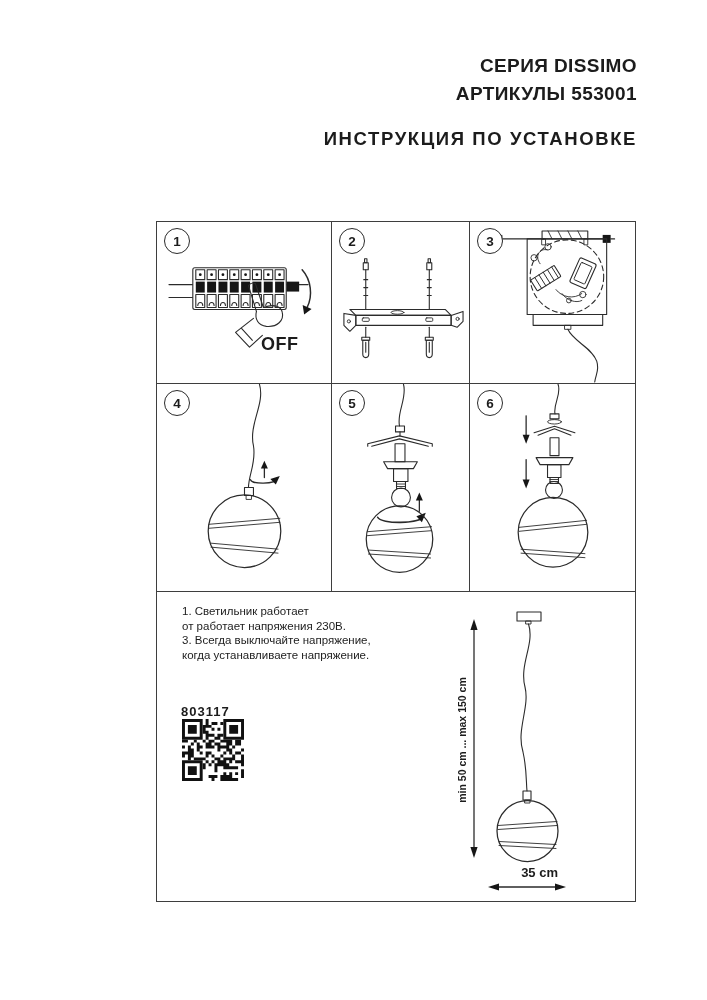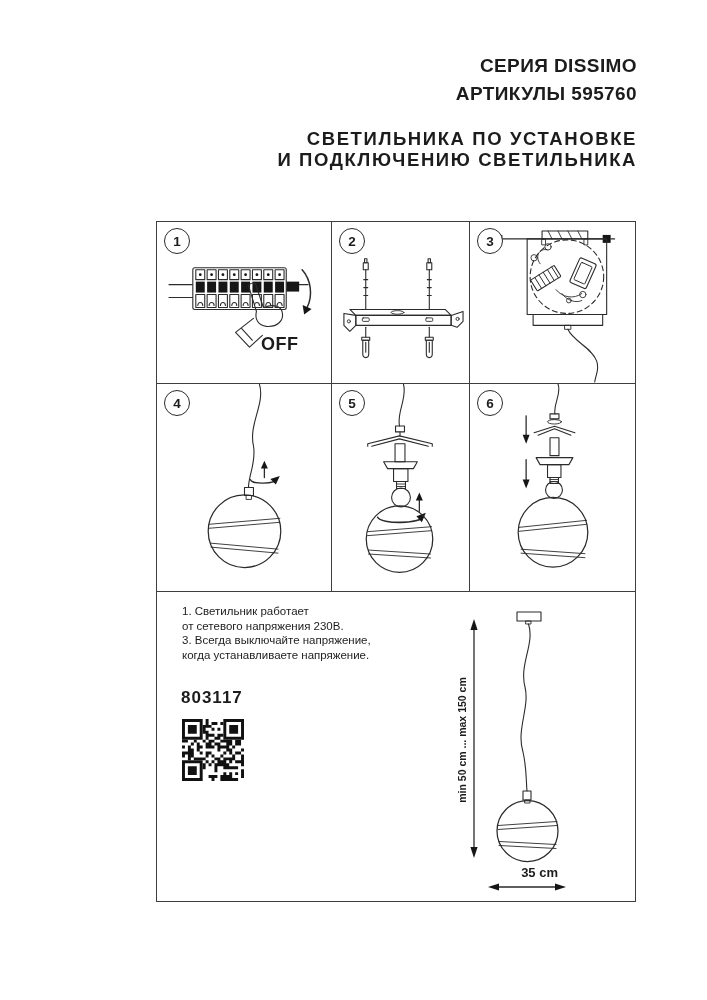"АРТИКУЛЫ 595760" div.h-series { text: 595760 -> 553001 }
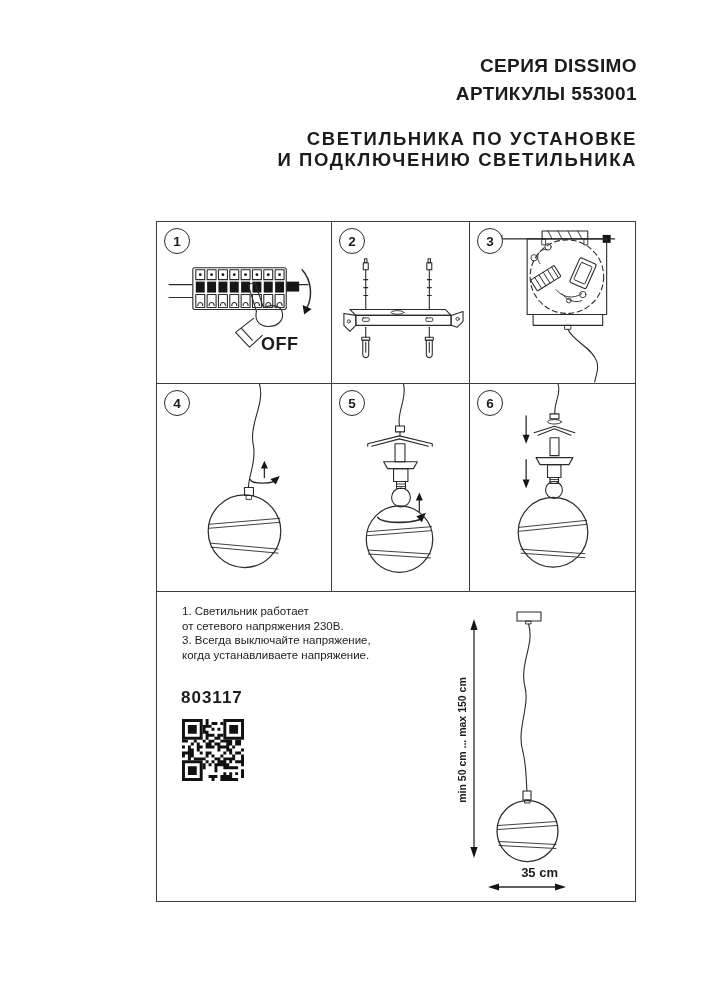"СВЕТИЛЬНИКА ПО УСТАНОВКЕ" div.h-title { text: СВЕТИЛЬНИКА -> ИНСТРУКЦИЯ }
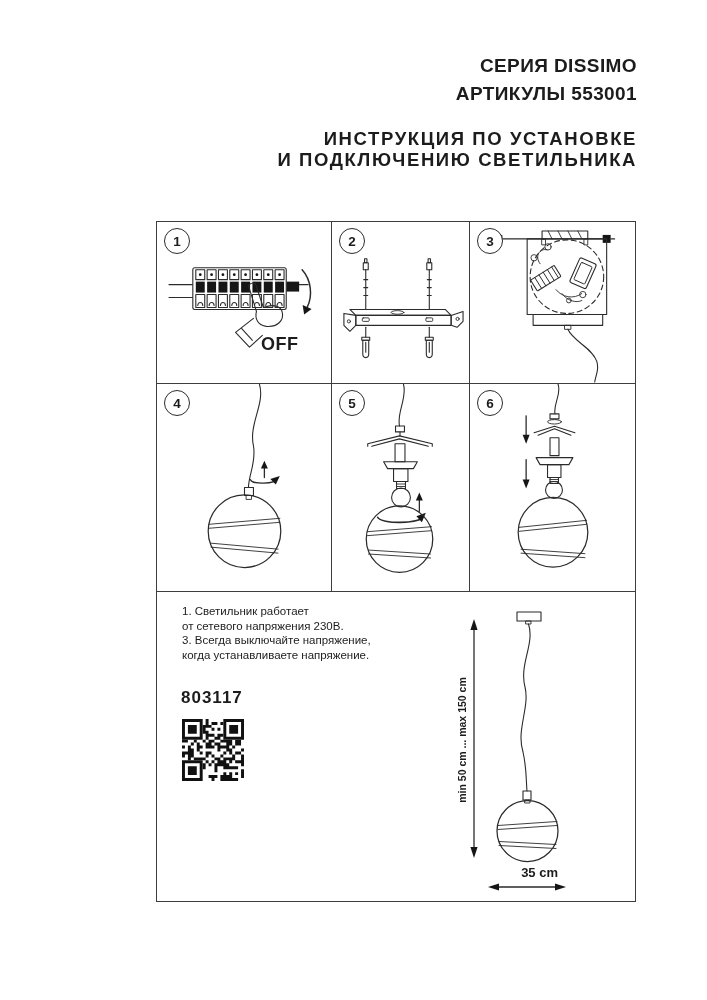"И ПОДКЛЮЧЕНИЮ СВЕТИЛЬНИКА" div.h-title { html: <div>И ПОДКЛЮЧЕНИЮ СВЕТИЛЬНИКА</div> -> none }
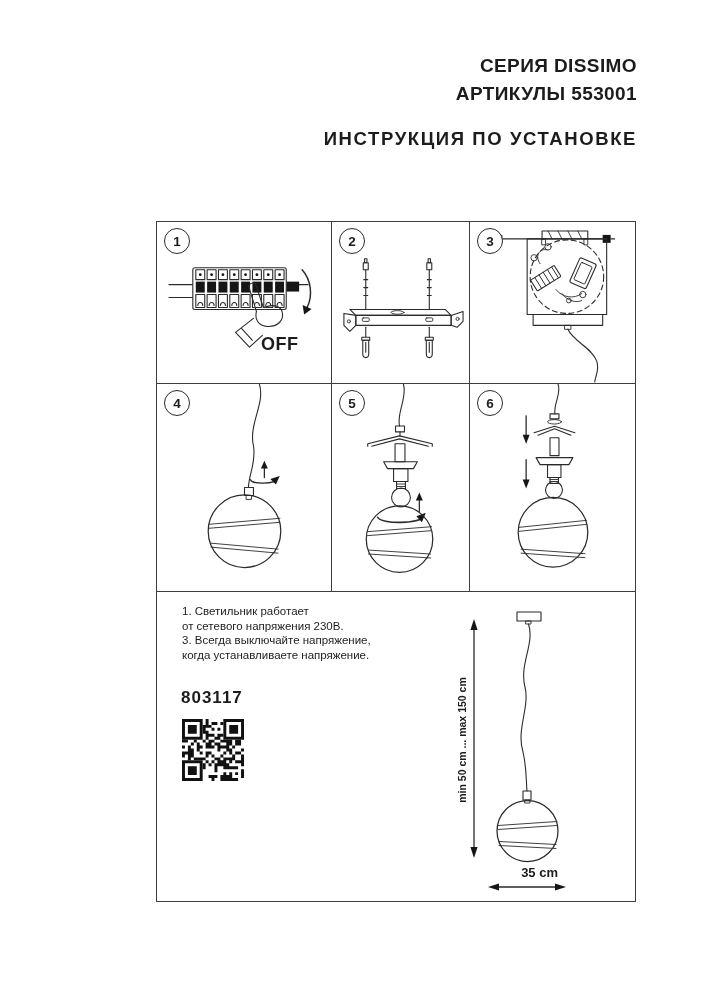"от сетевого напряжения 230В." div { text: сетевого -> работает }
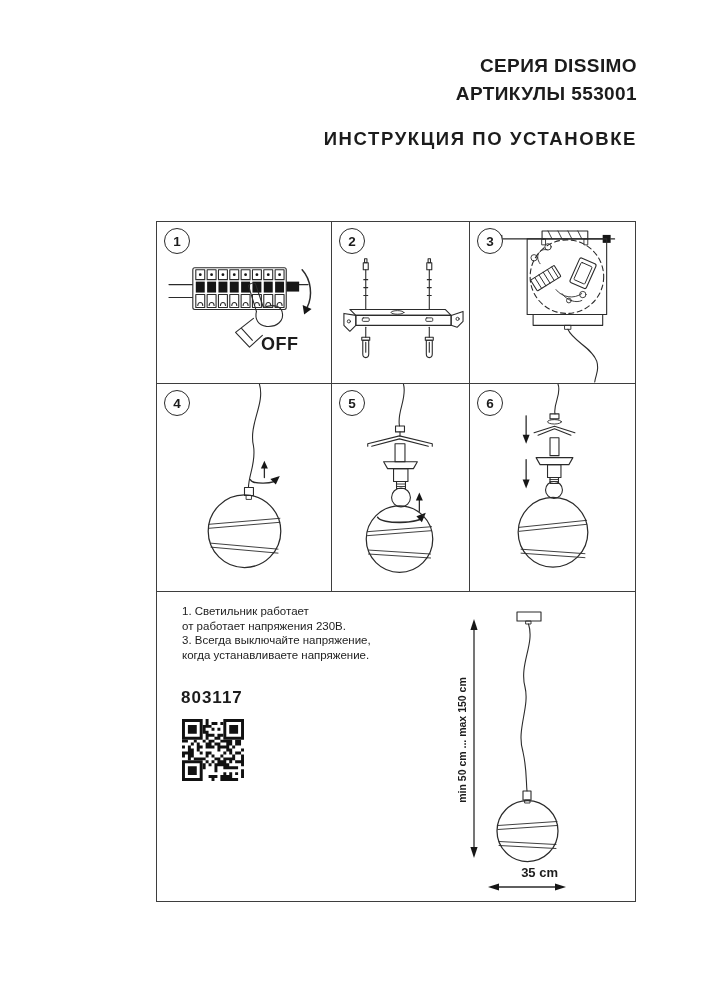"803117" .article { font-size: 17px -> 13px; top: 96px -> 112px }
